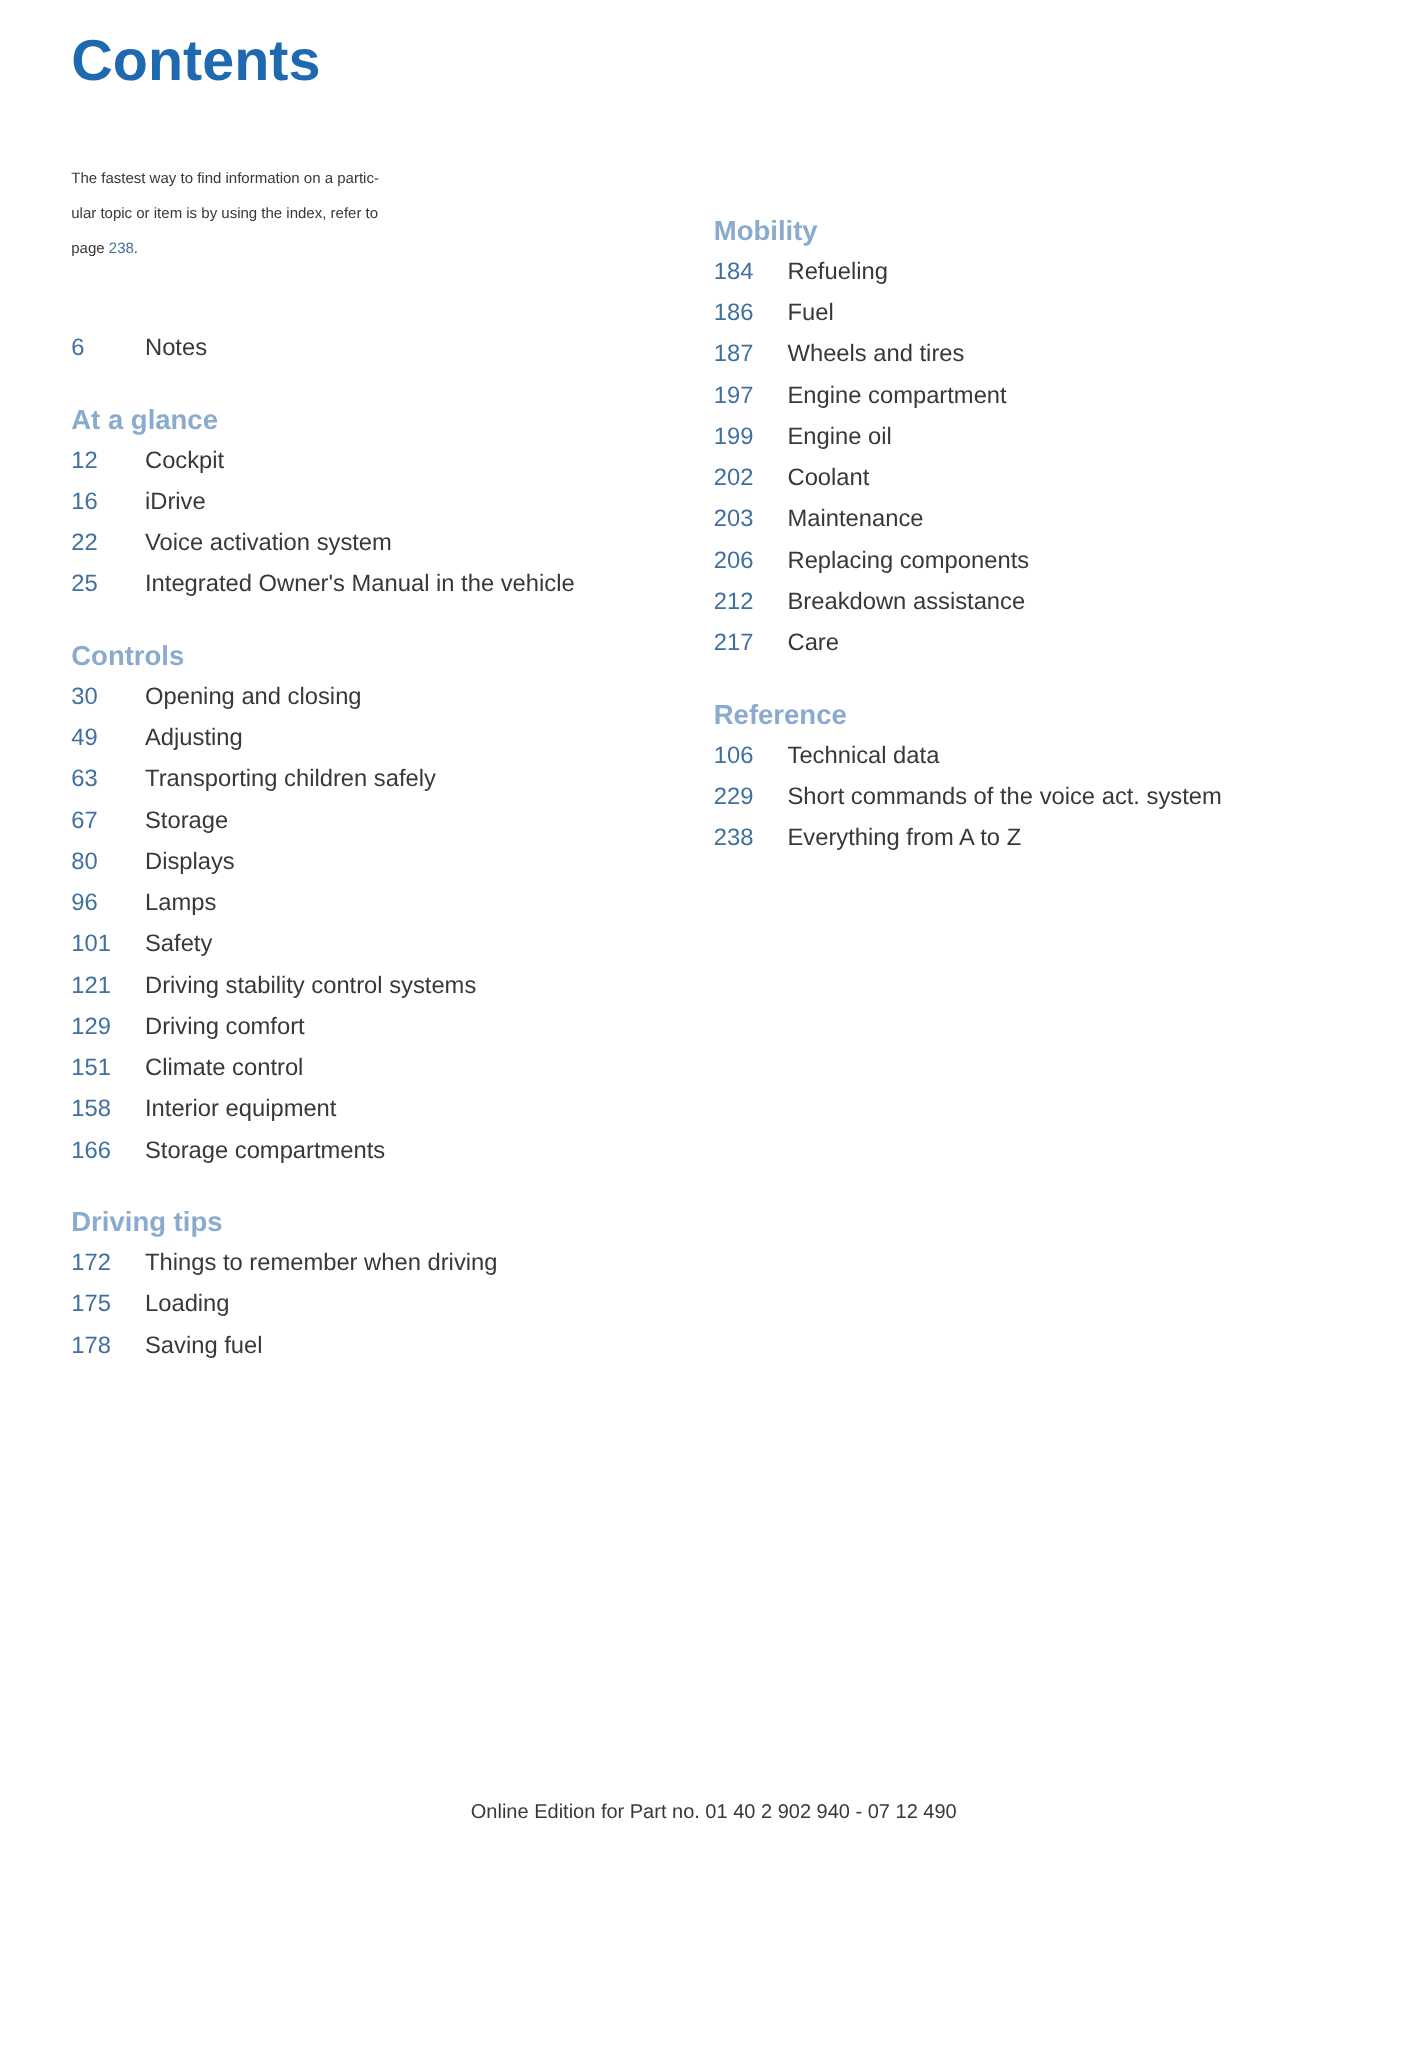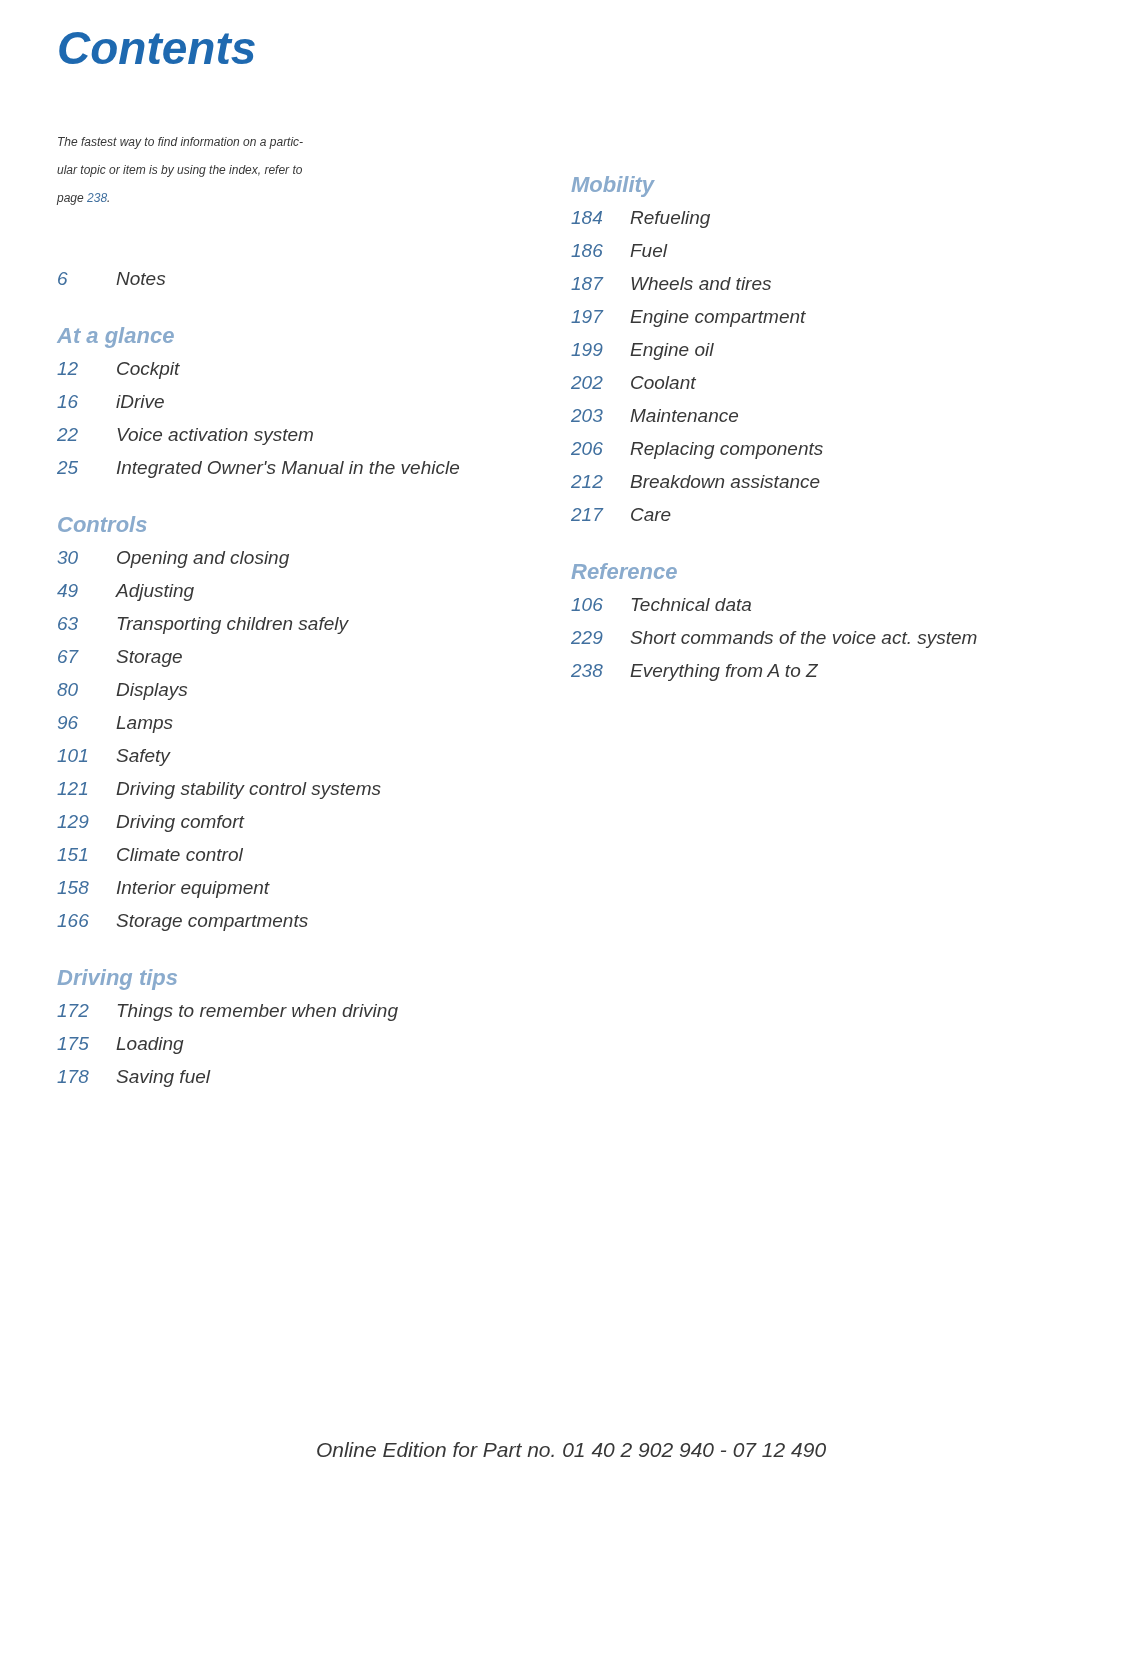"Contents" .page { font-style: italic -> none }
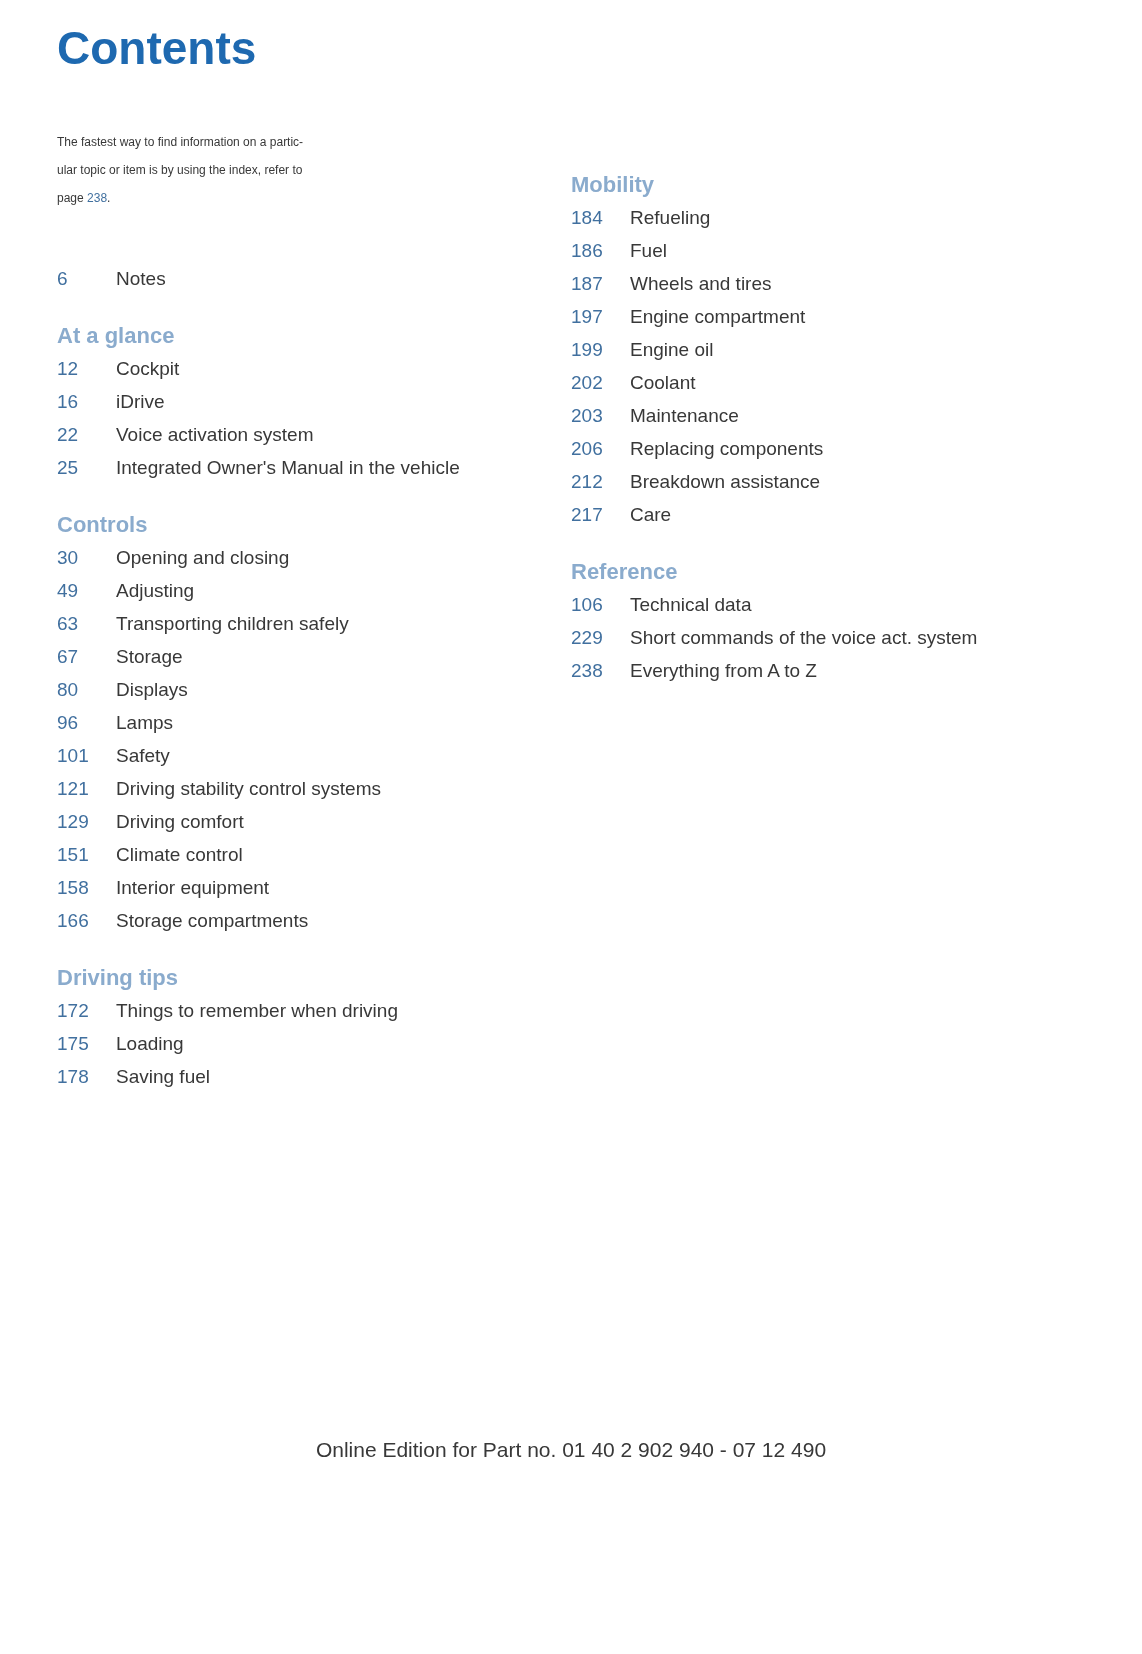"Online Edition for Part no." .footer { font-size: 21px -> 16px }
